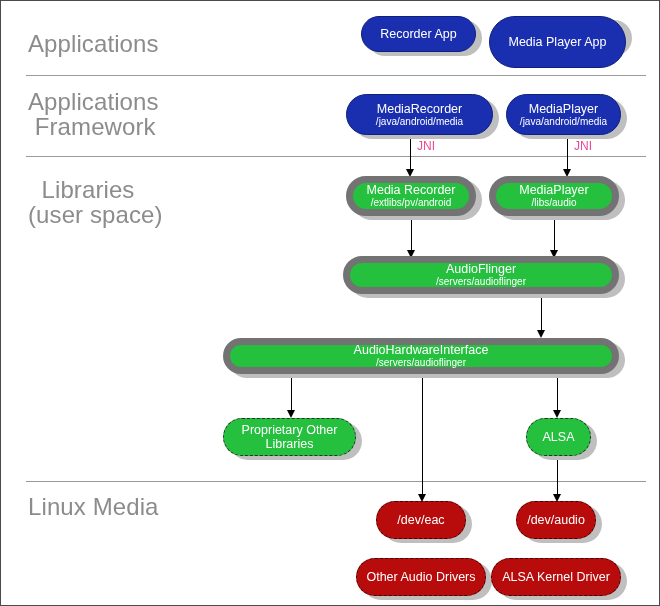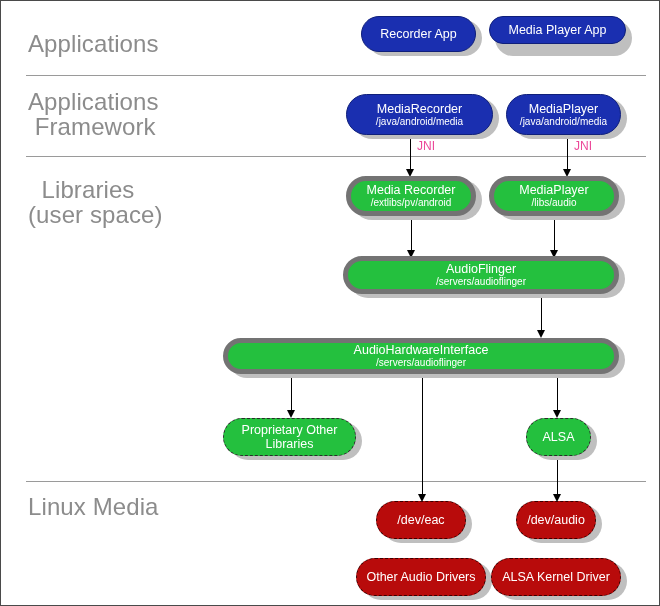"Media Player App" div.node { height: 28px -> 52px }
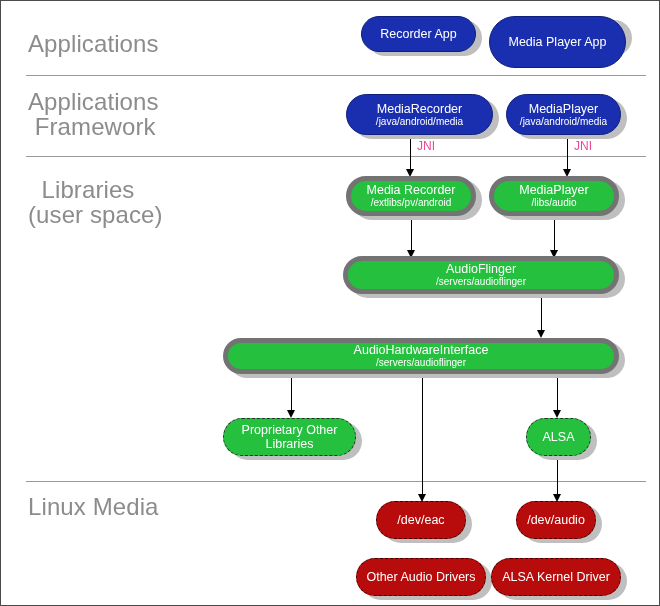"Media Recorder" .green { border: 5px solid #737373 -> 7px solid #737373 }
